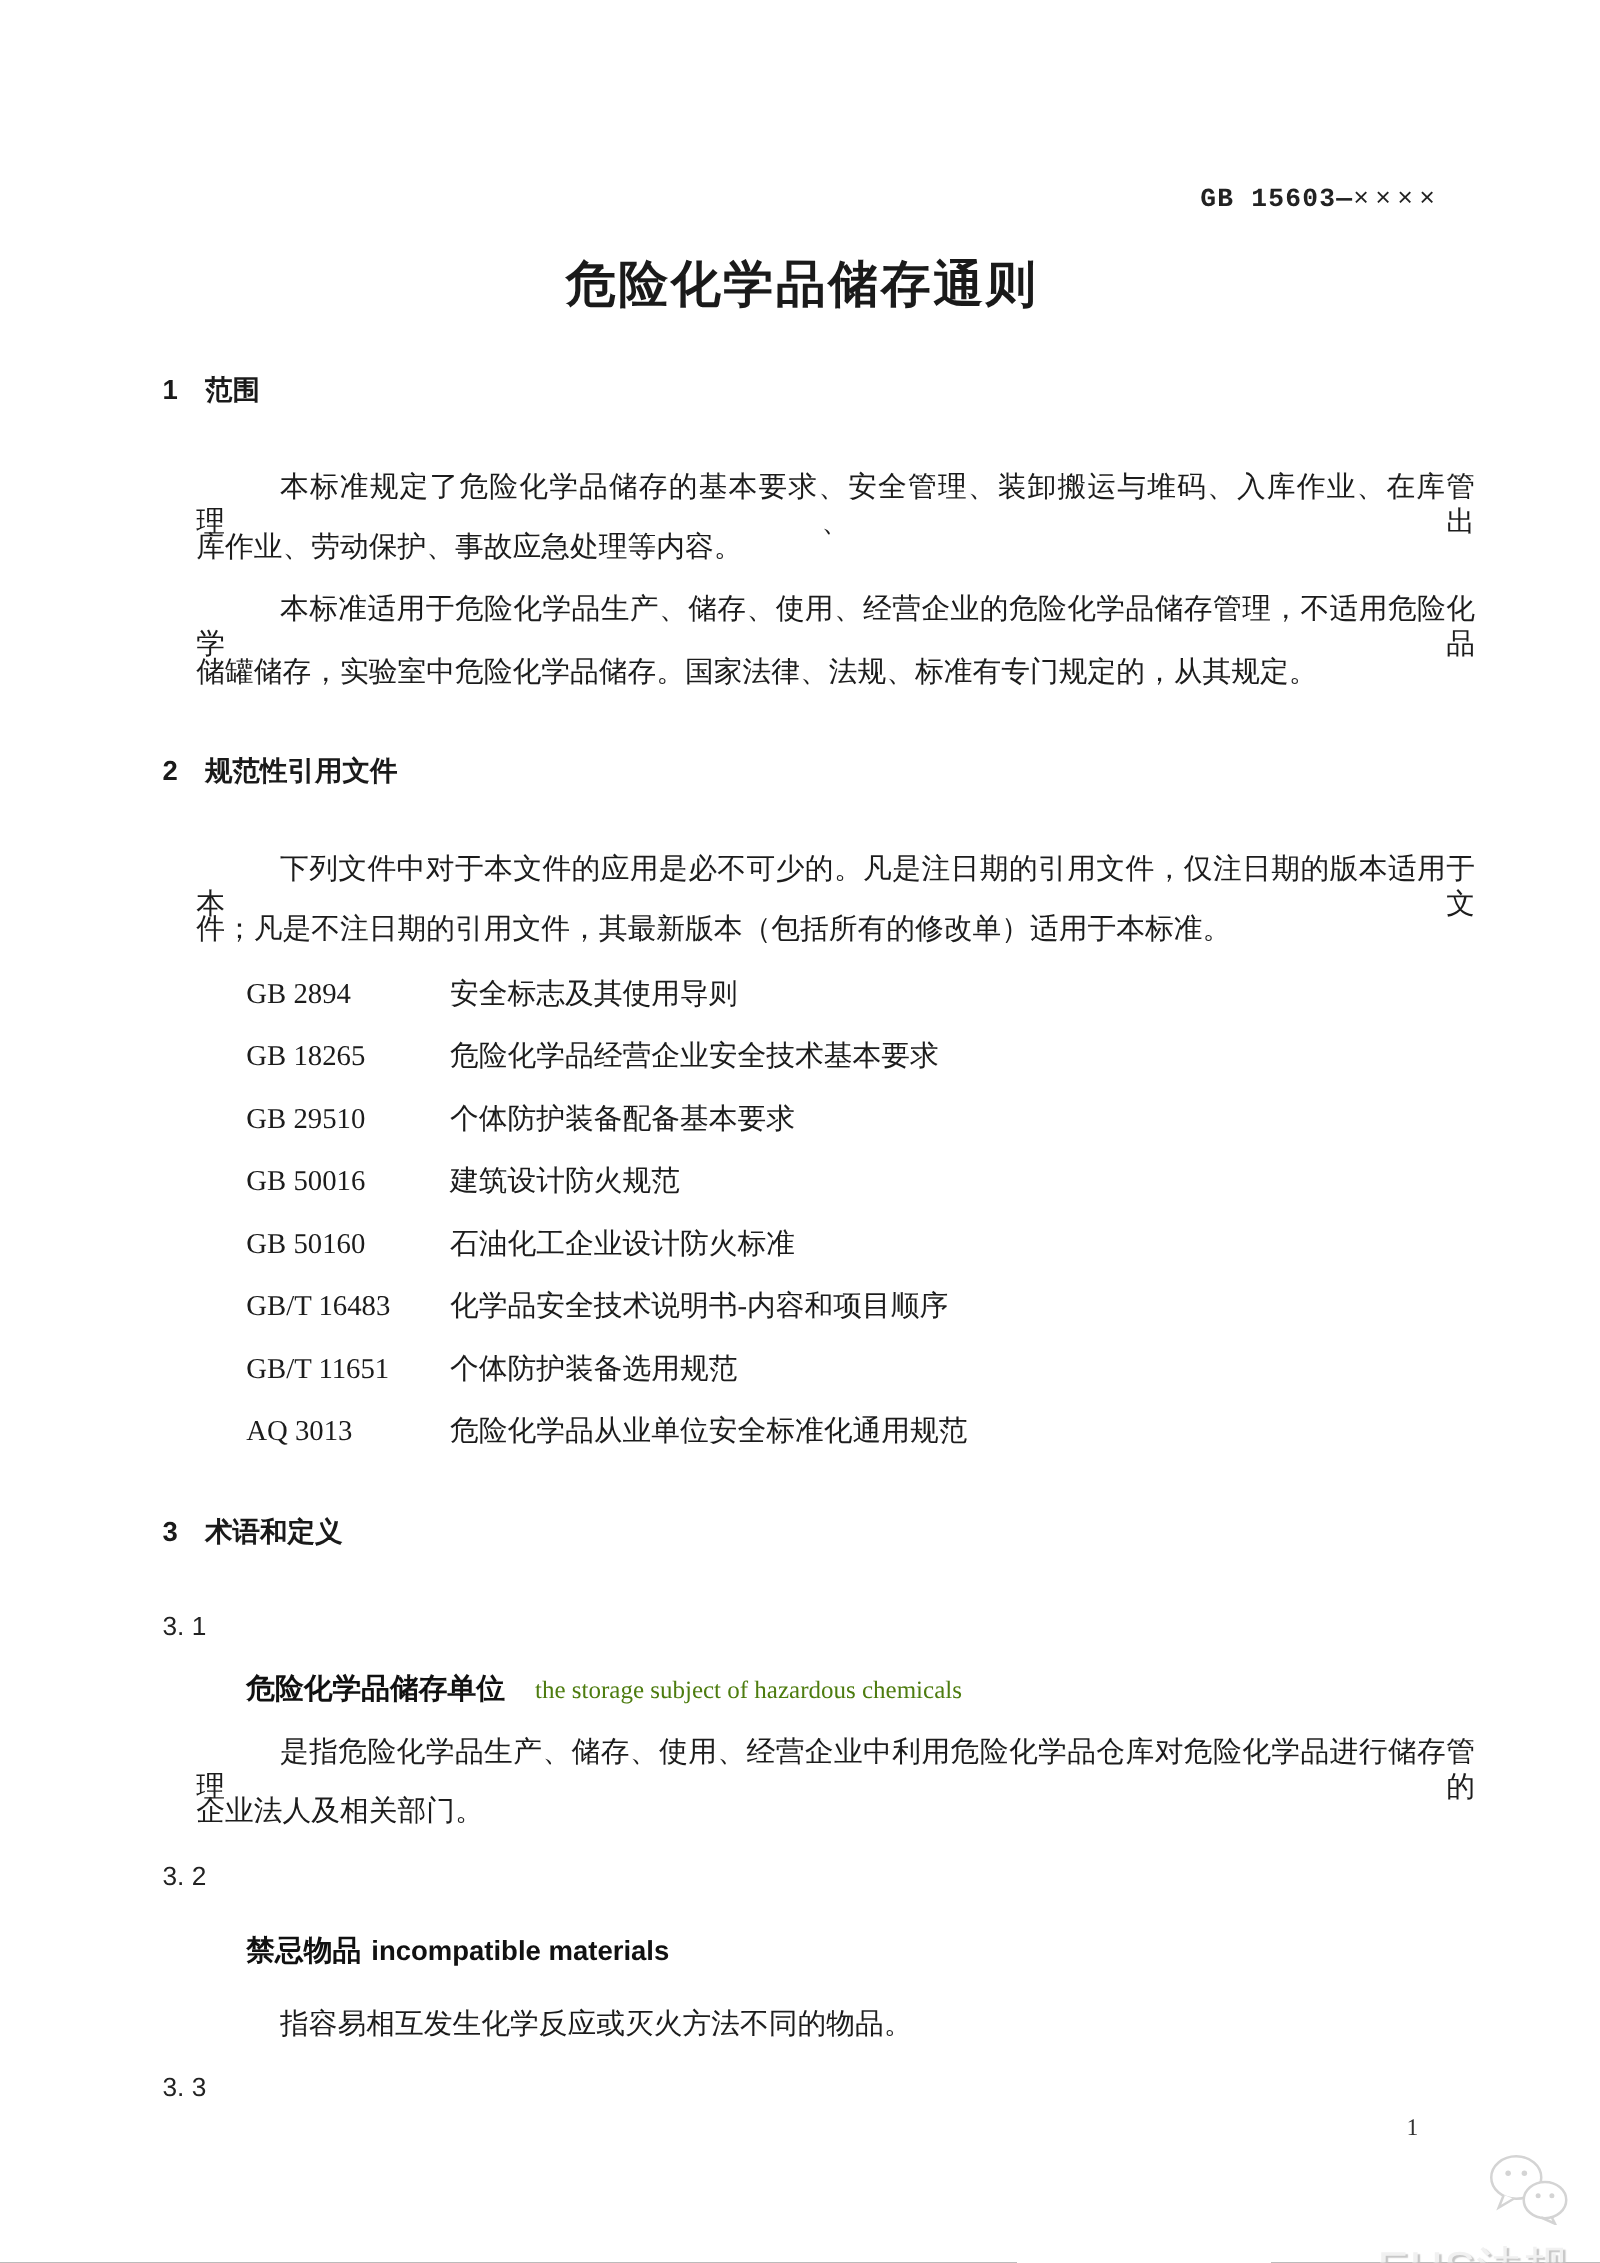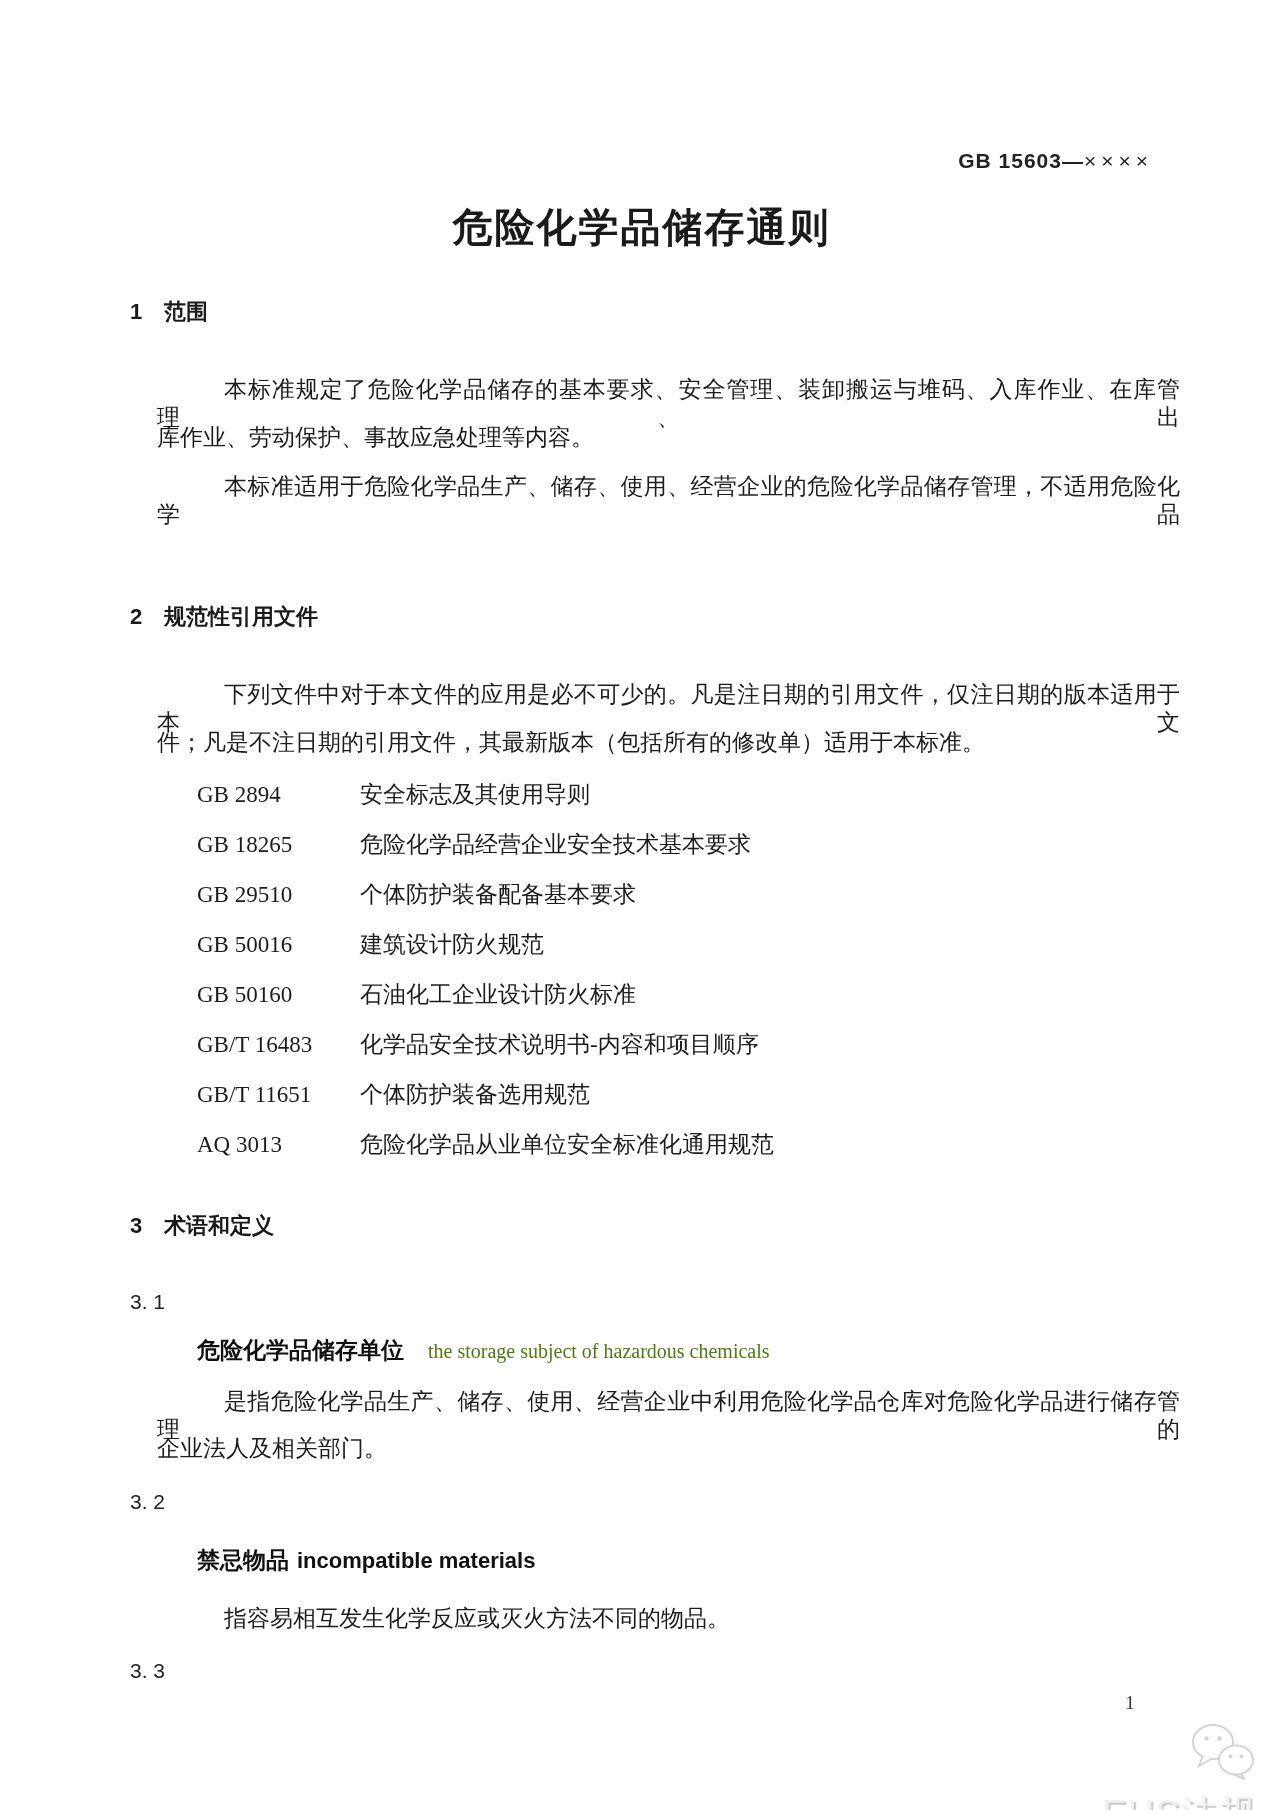"GB 15603—××××" .doc-number { font-family: Liberation Sans, sans-serif -> Liberation Mono, monospace }
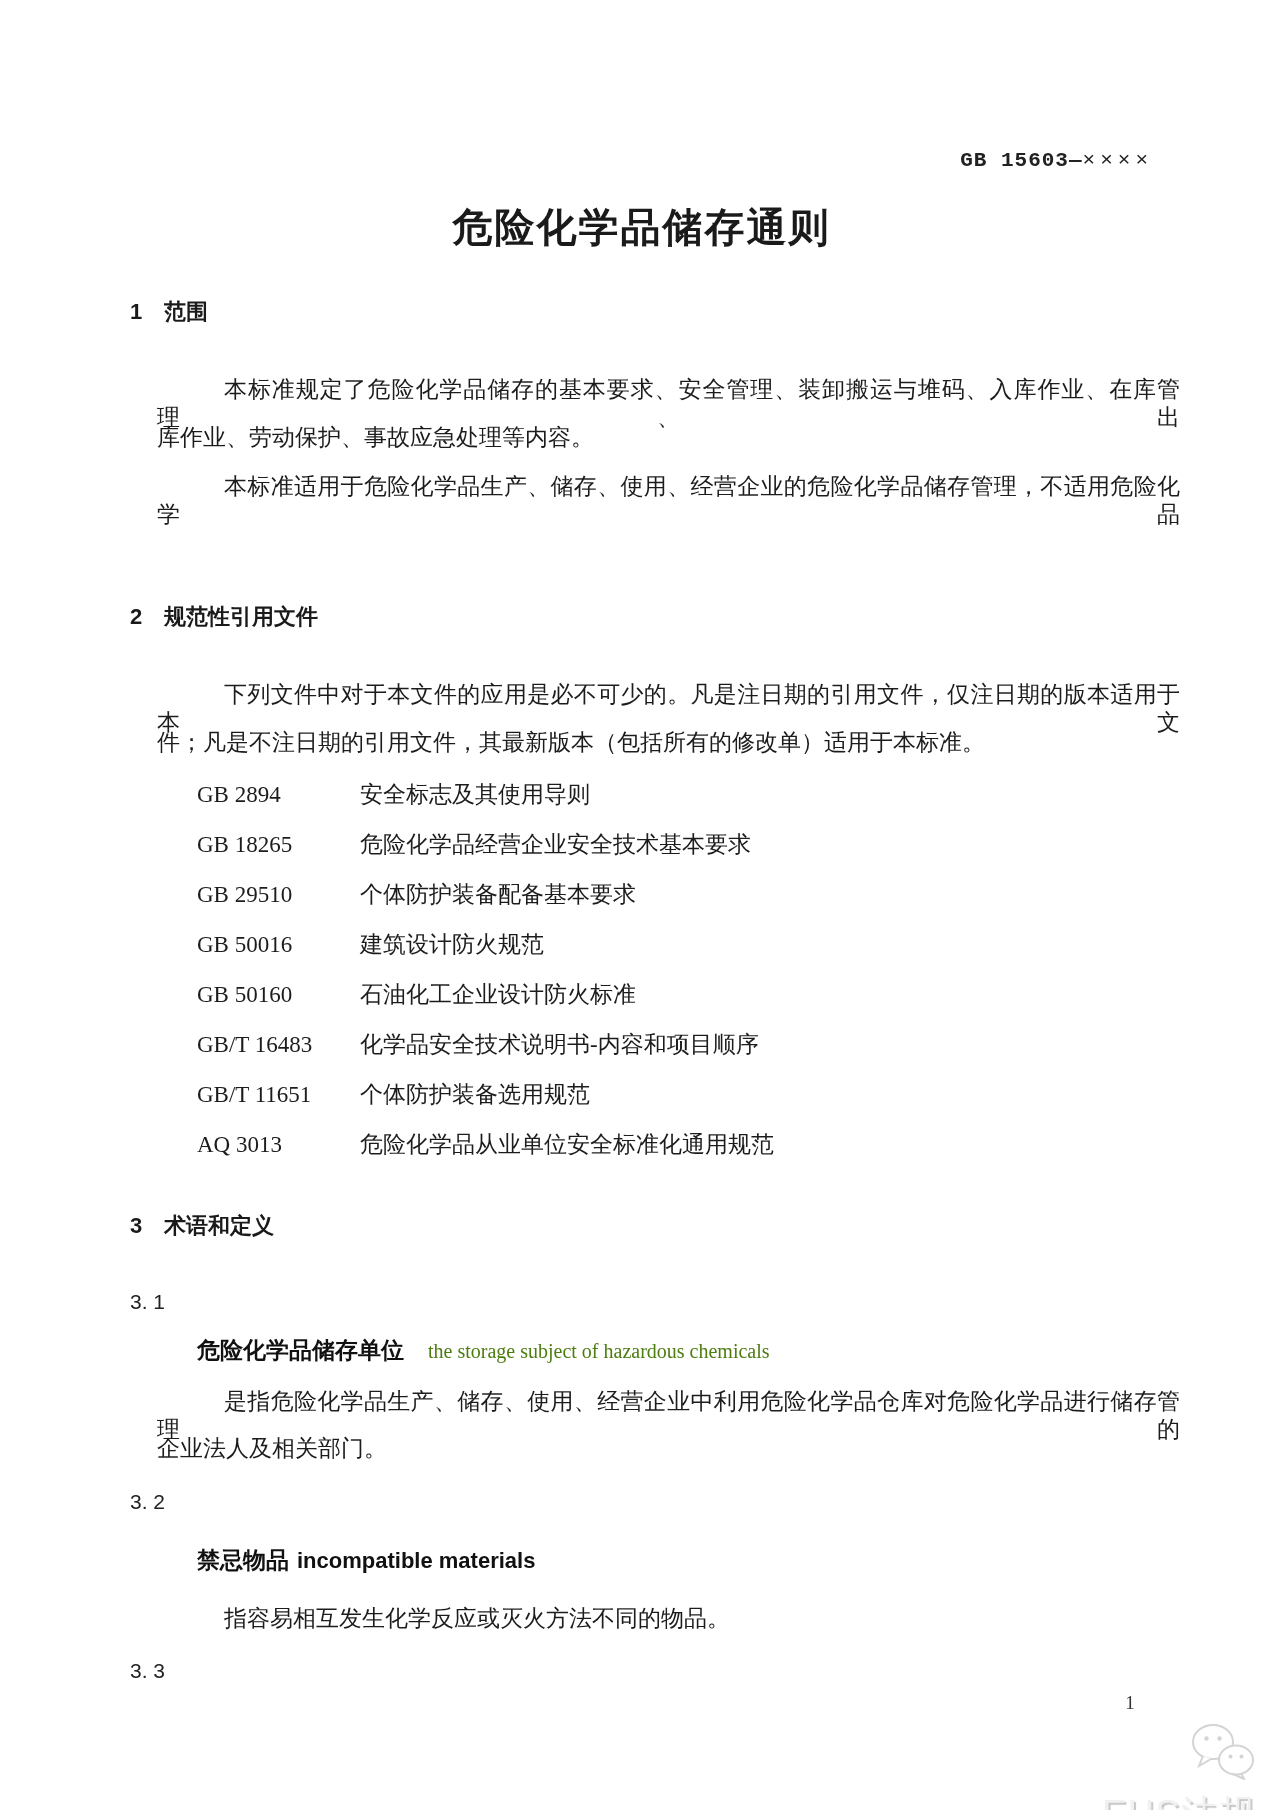"储罐储存，实验室中危险化学品储存。国家法律、法规、标准有专门规定的，从其规定。" div.abs { html: none -> <div>储罐储存，实验室中危险化学品储存。国家法律、法规、标准有专门规定的，从其规定。</div> }
